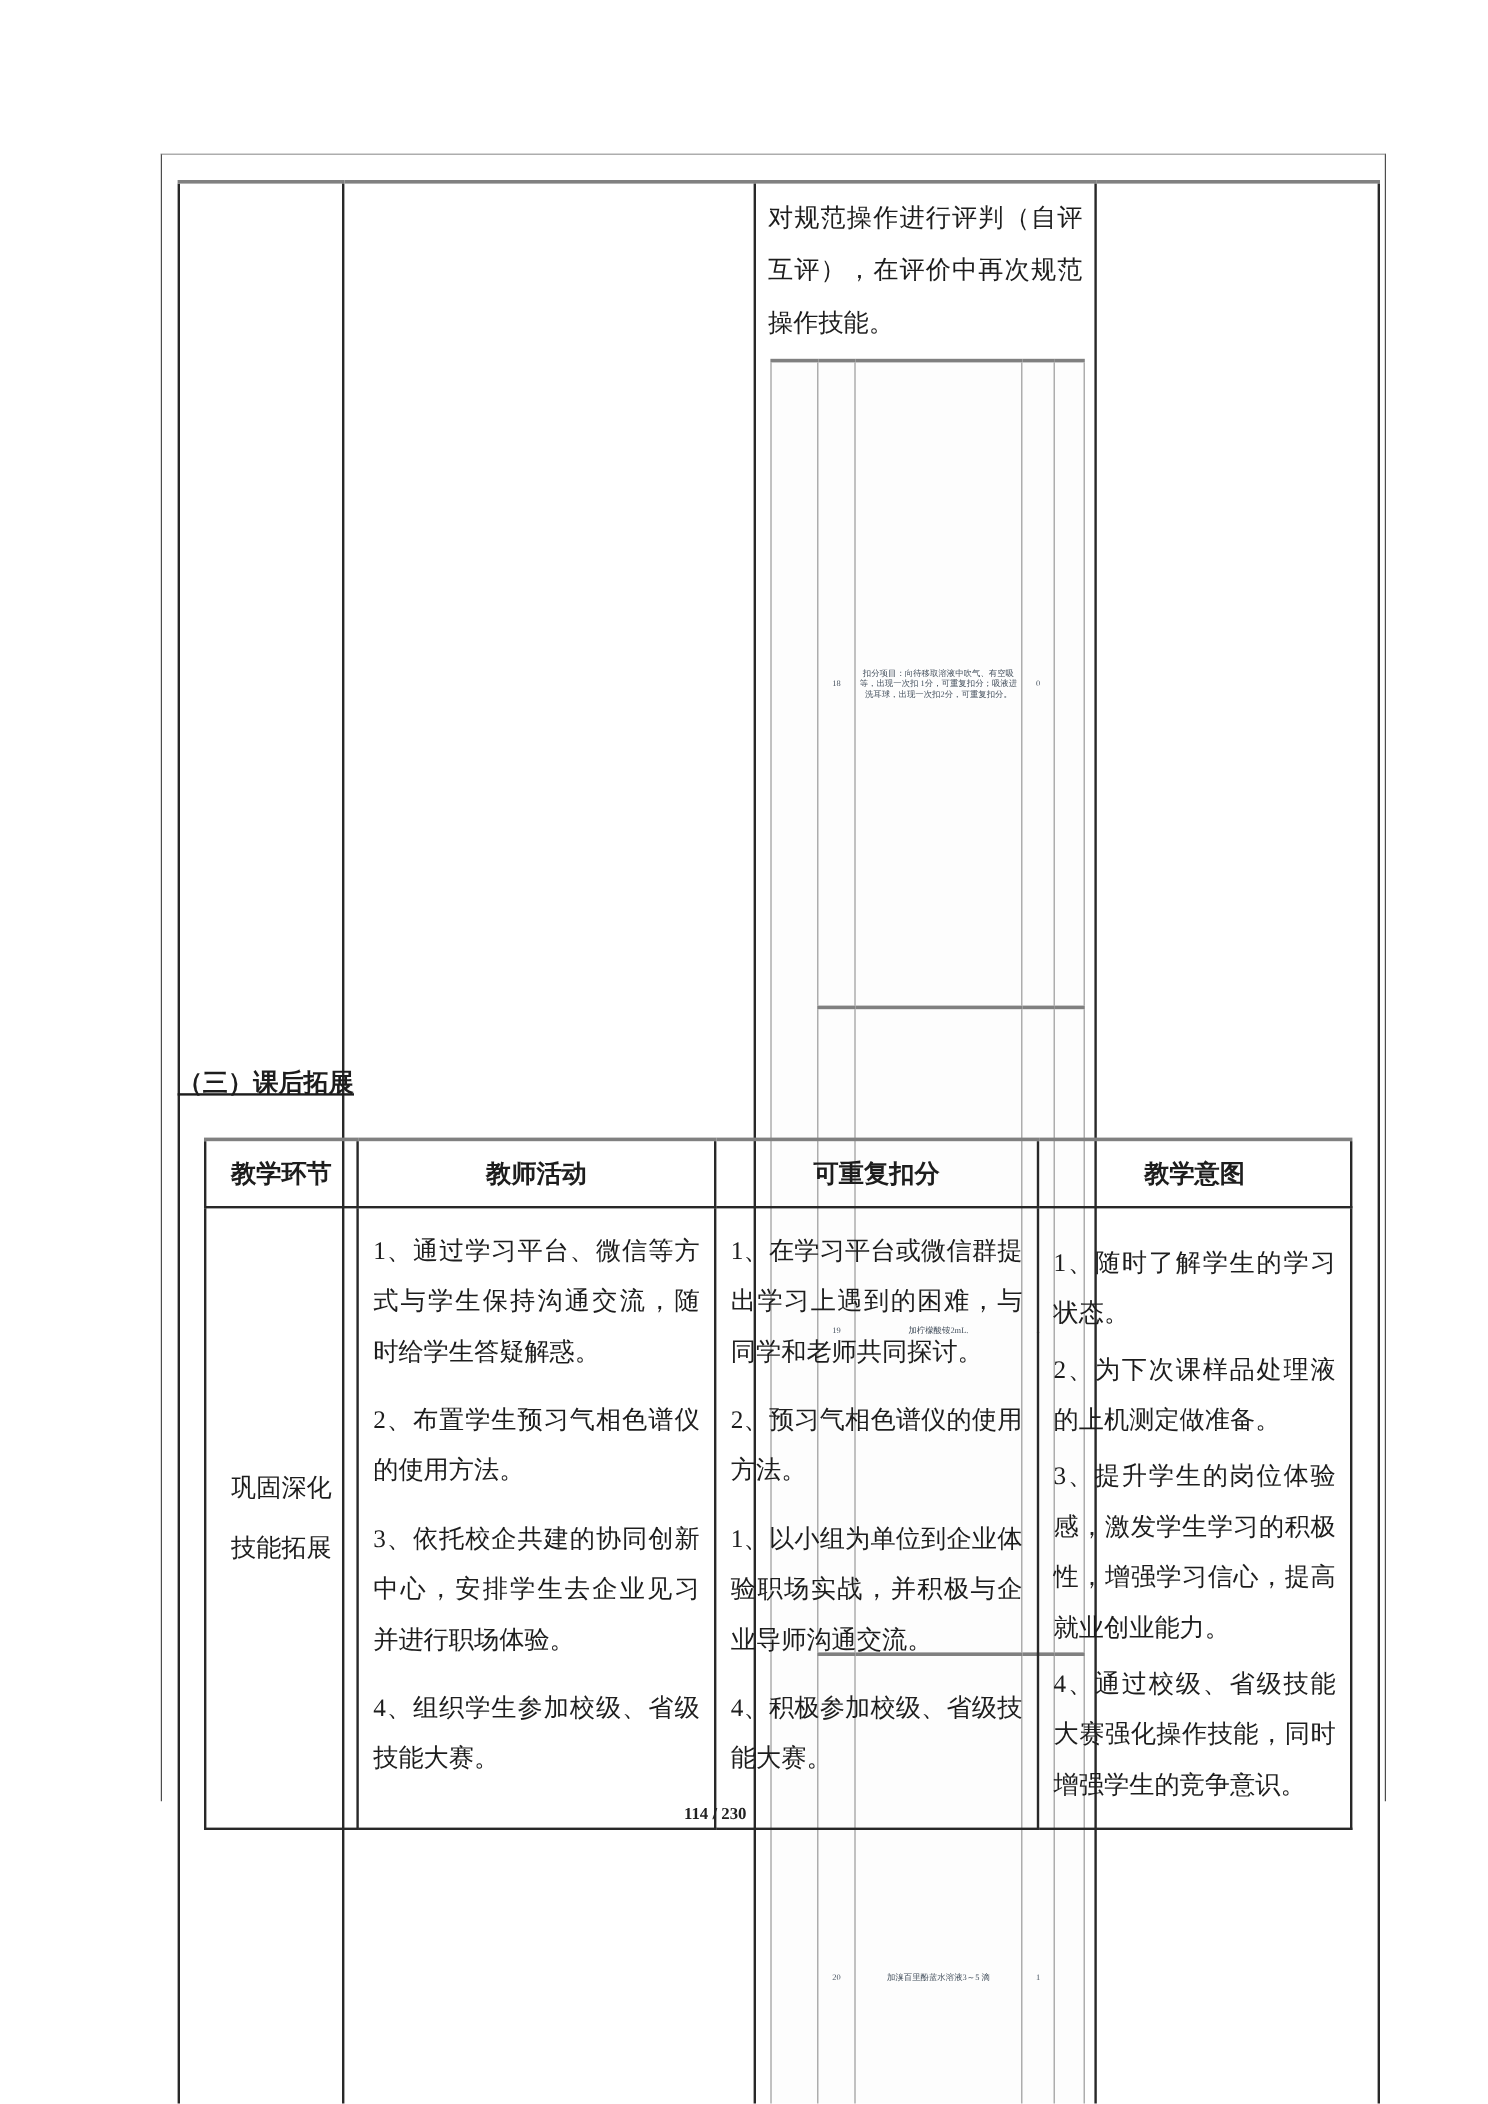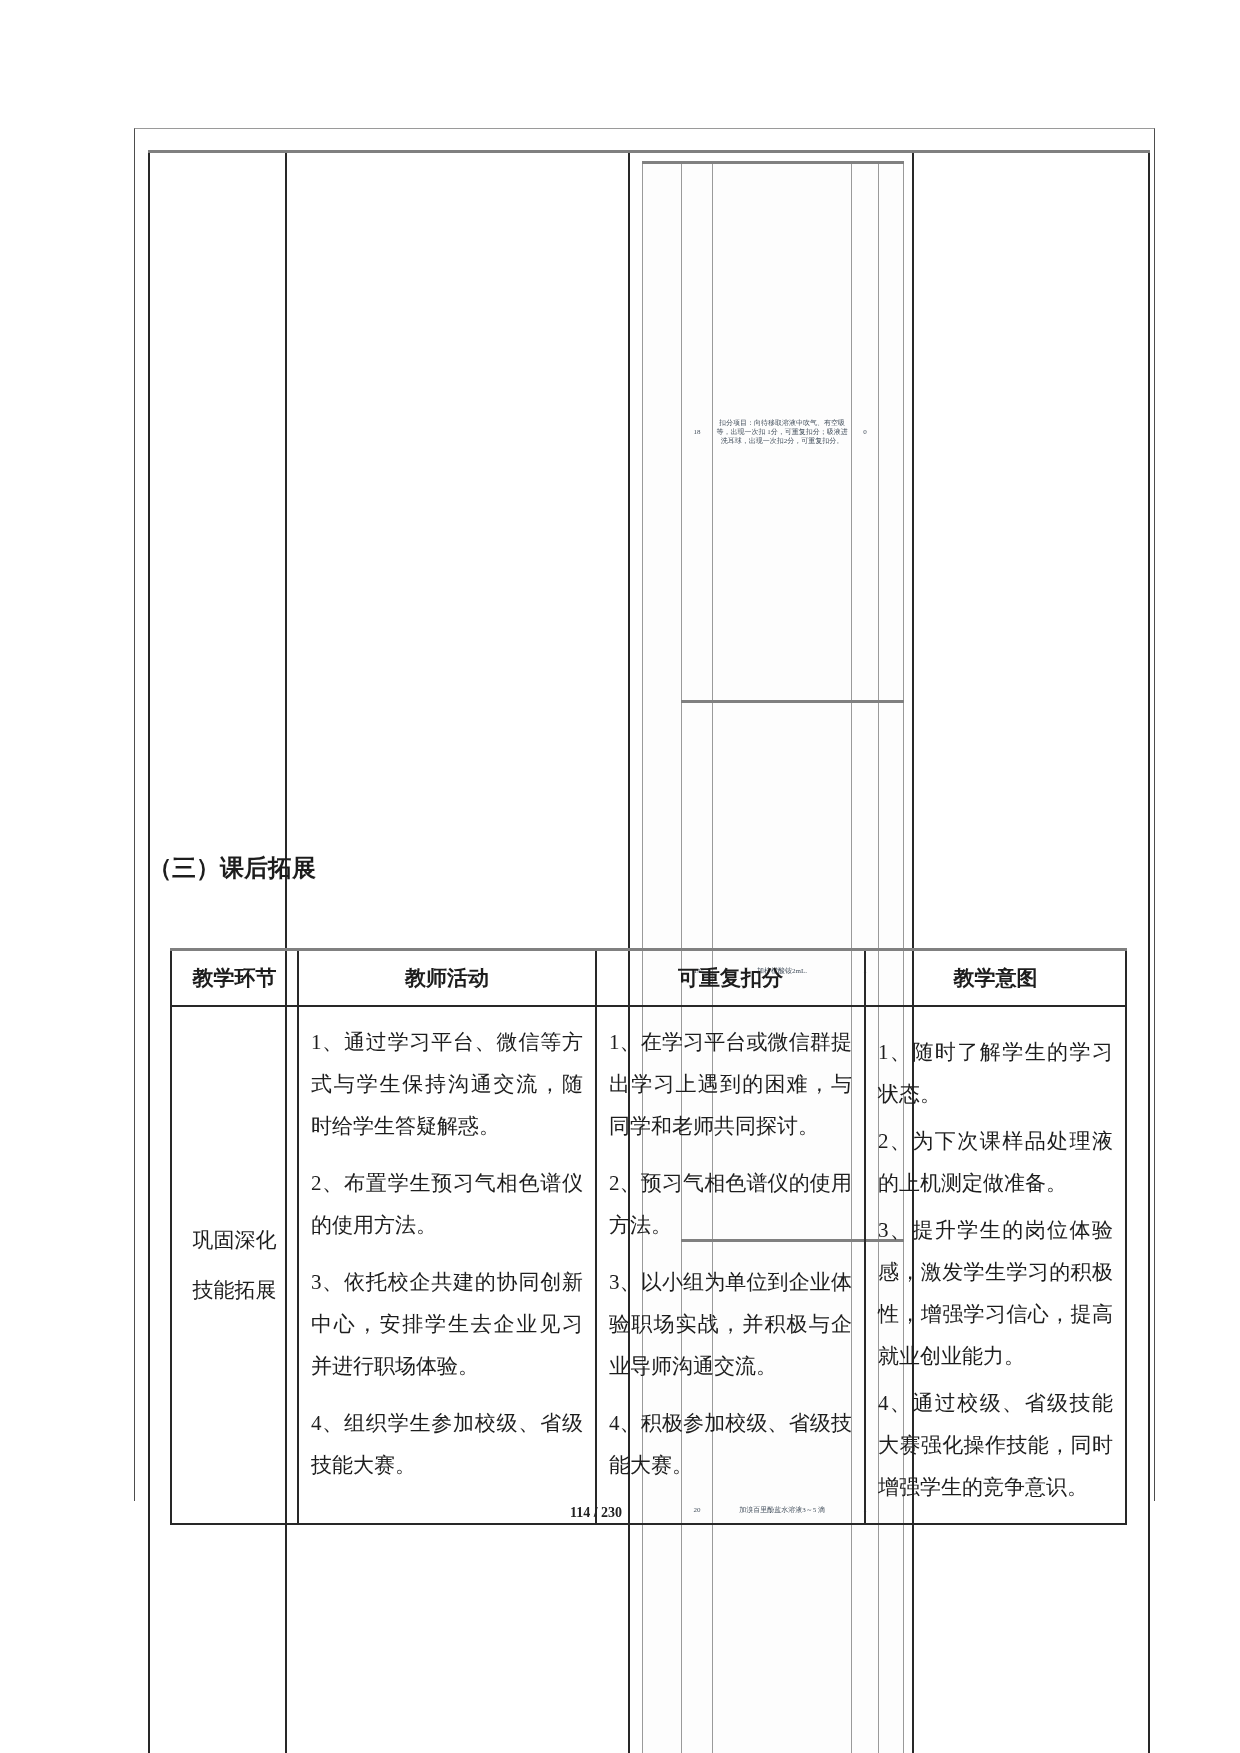"对规范操作进行评判（自评互评），在评价中再次规范操作技能。" p.para { html: none -> <p>对规范操作进行评判（自评互评），在评价中再次规范操作技能。</p> }
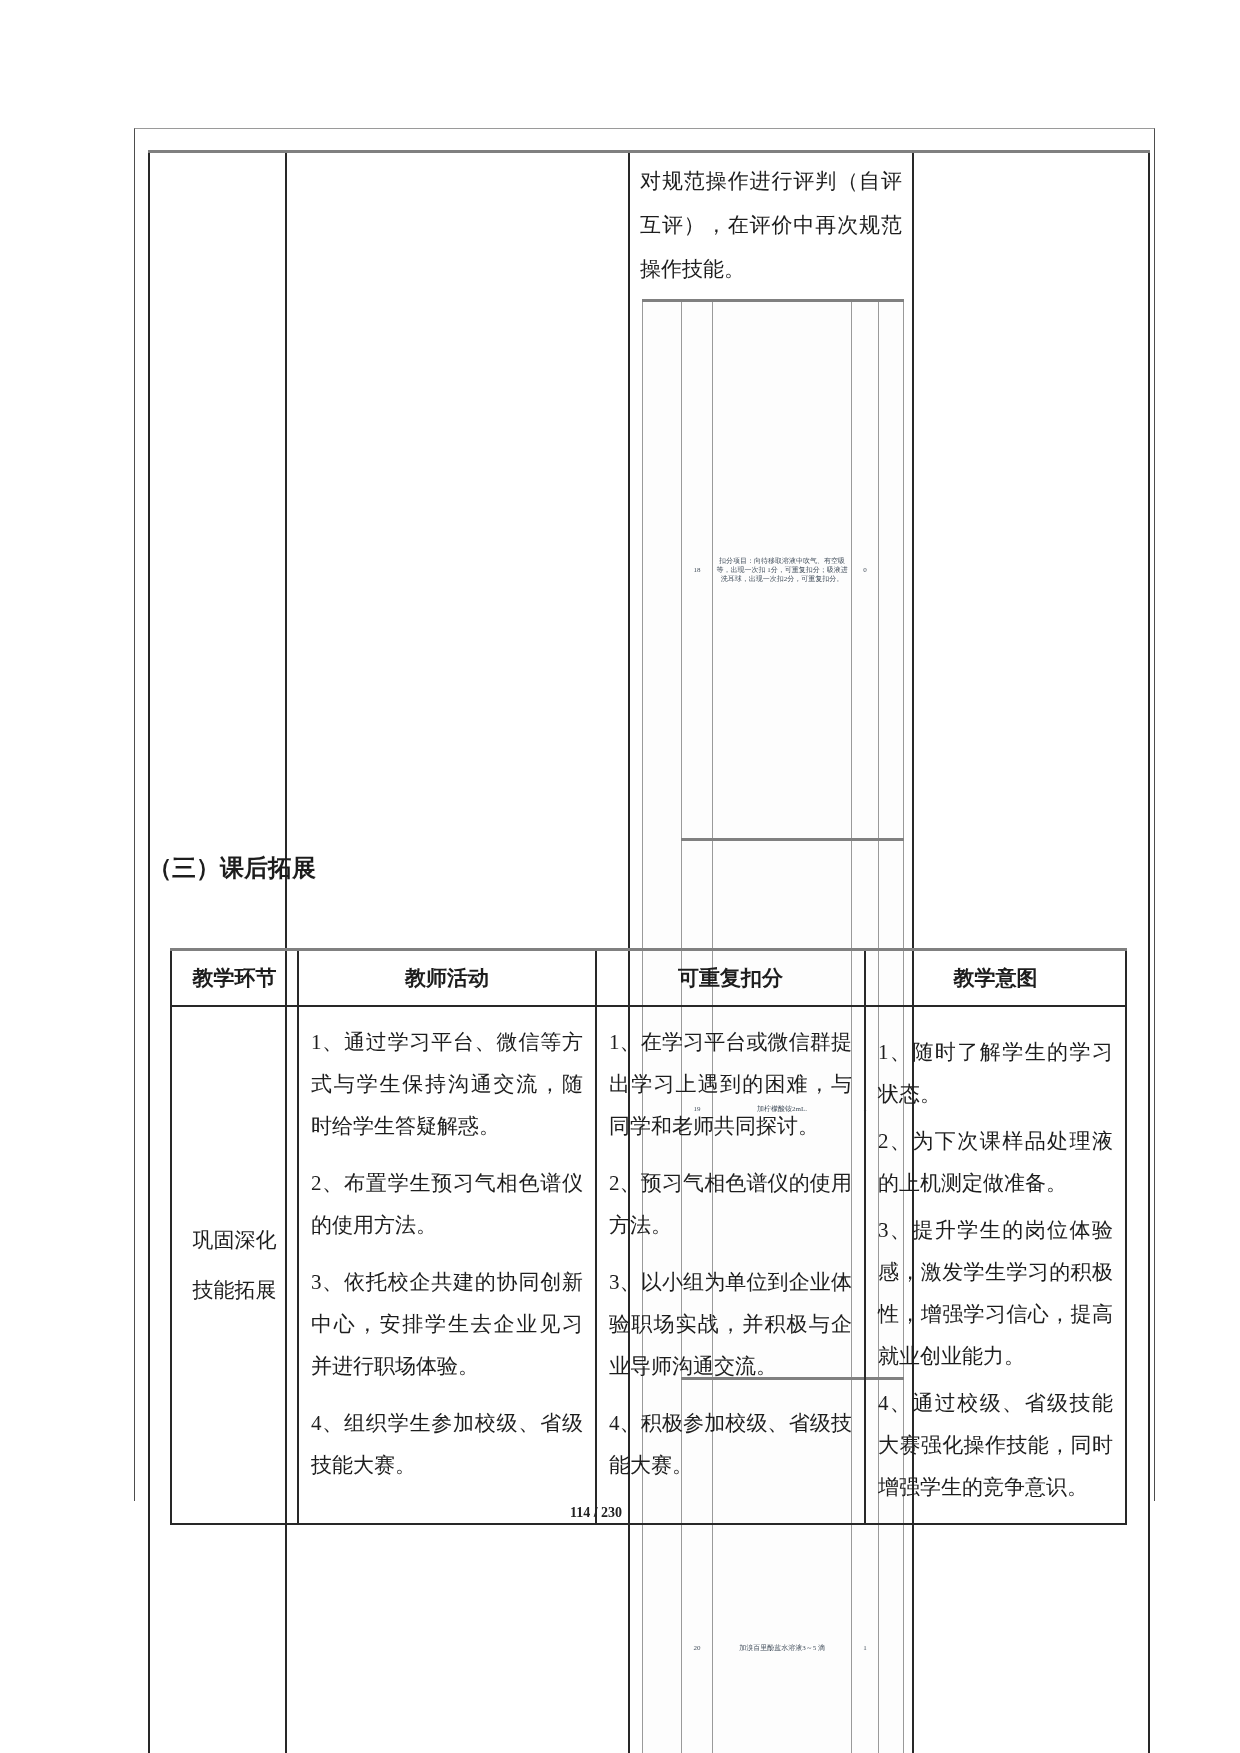"（三）课后拓展" .section-heading { font-size: 24px -> 21px; text-decoration: none -> underline; top: 852px -> 888px }
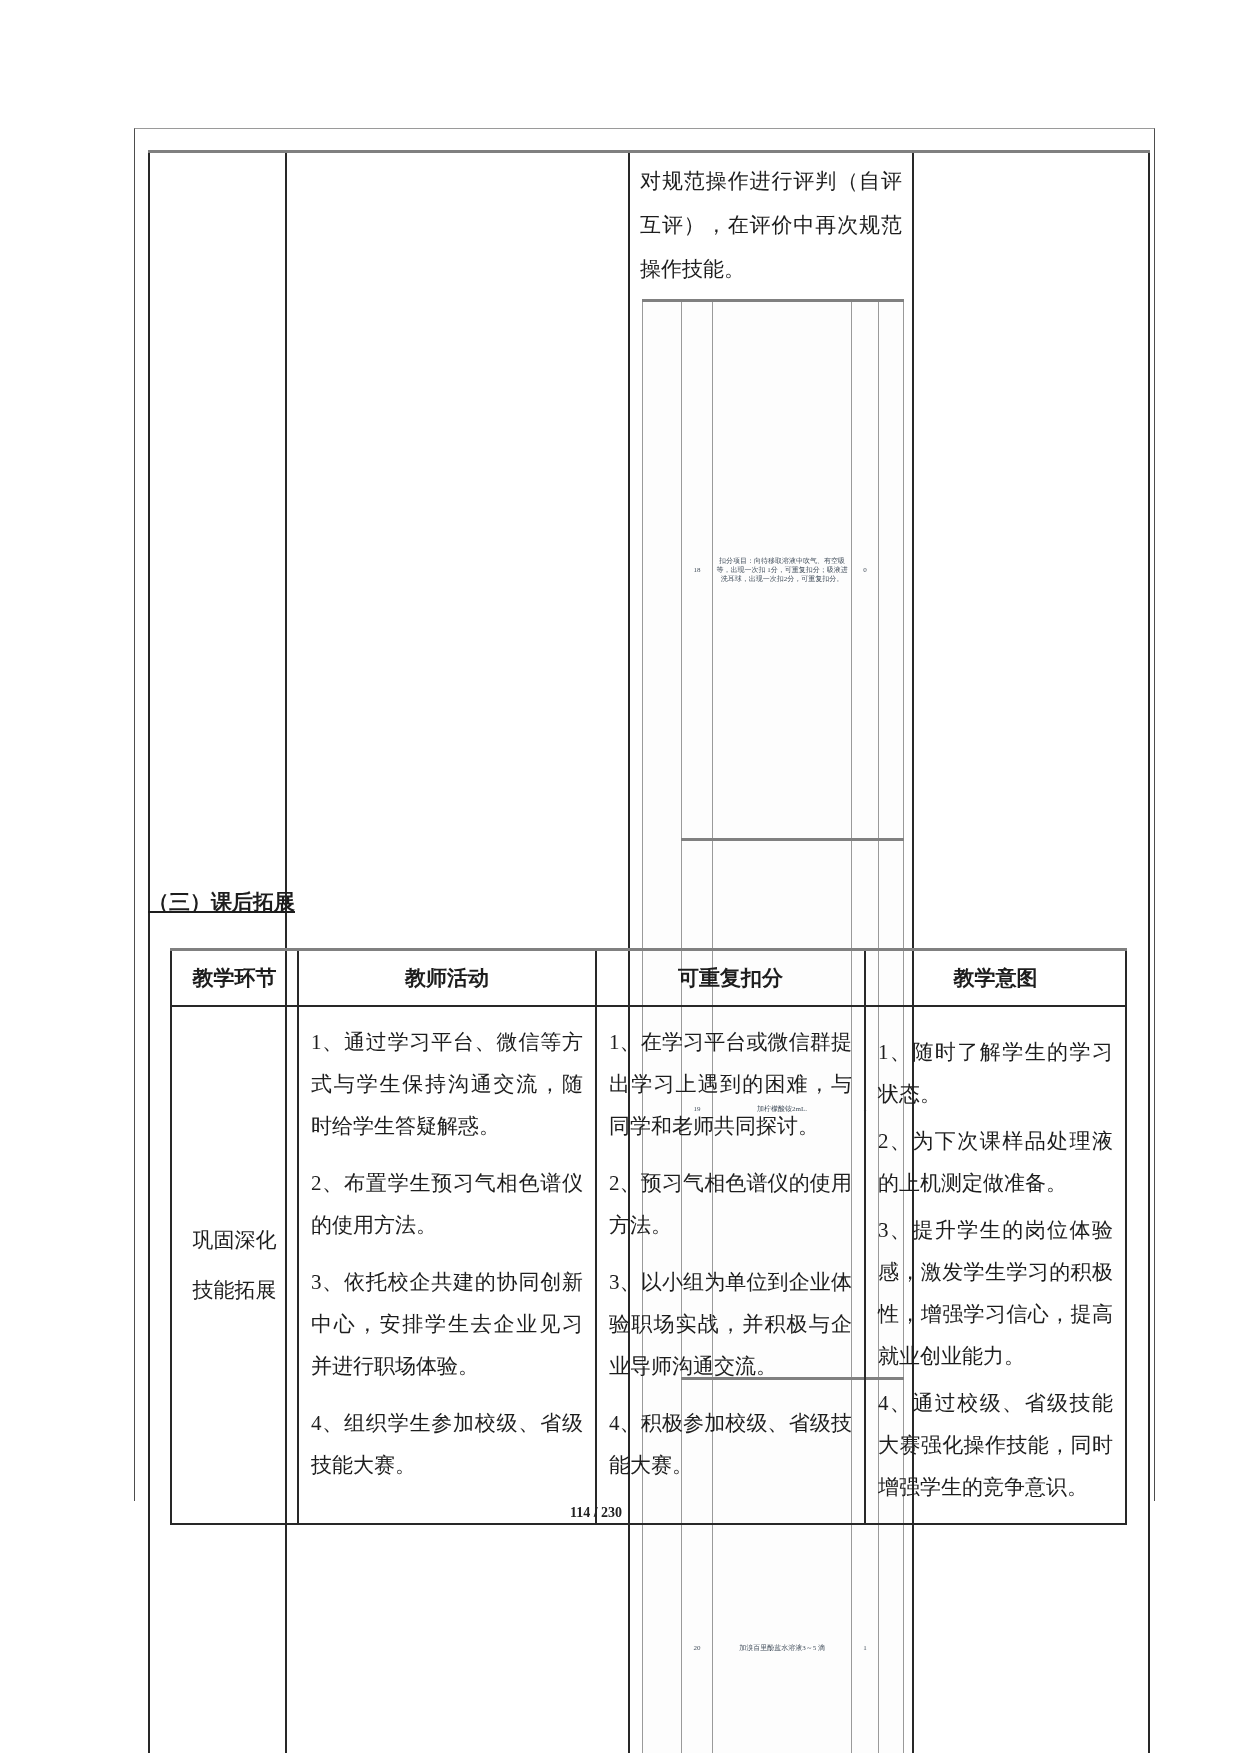"3、以小组为单位到企业体验职场实战，并积极与企业导师沟通交流。" p { text: 3 -> 1 }
